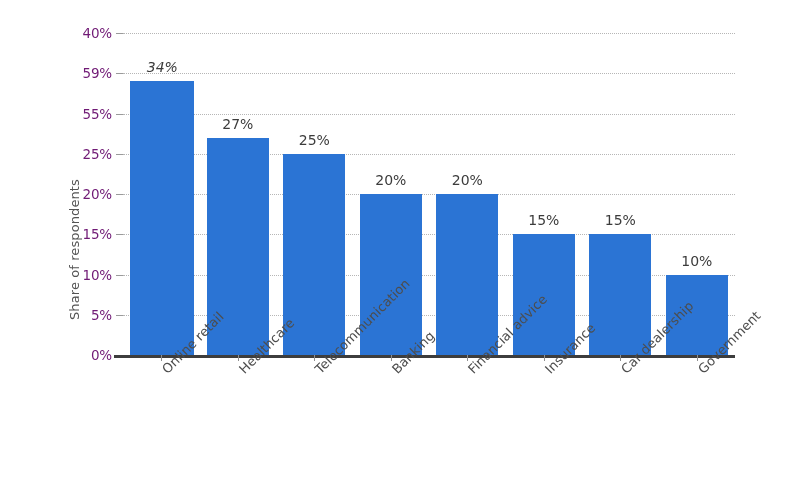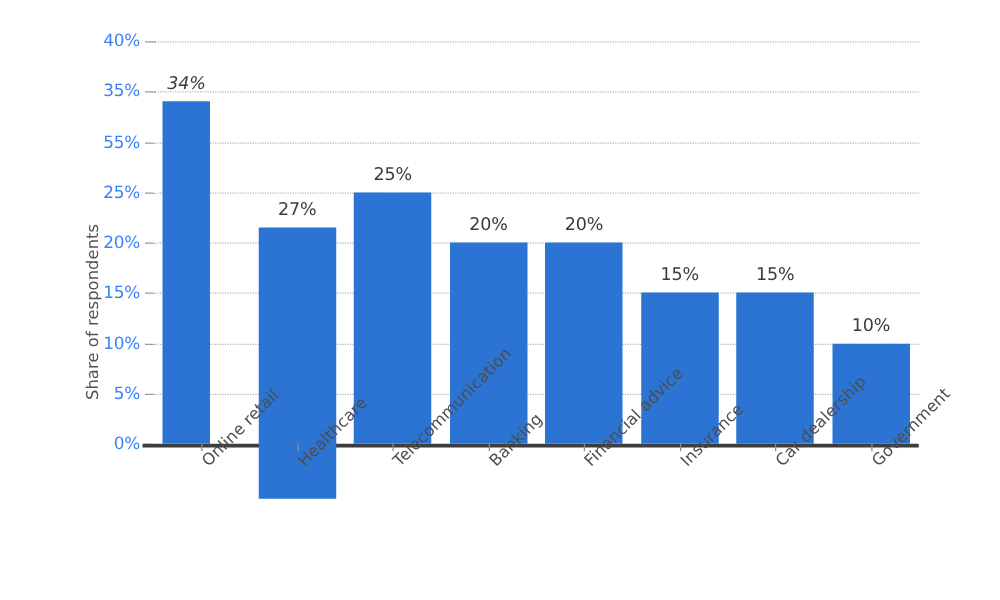"40%" .ylab { color: #3b82f6 -> #701a75 }
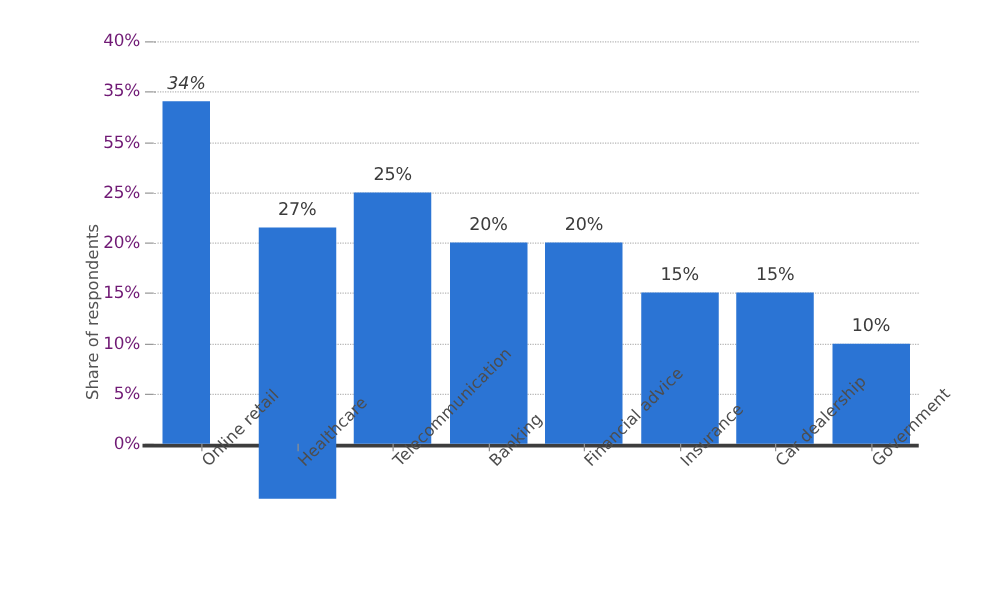"35%" div.ylab { text: 35% -> 59% }
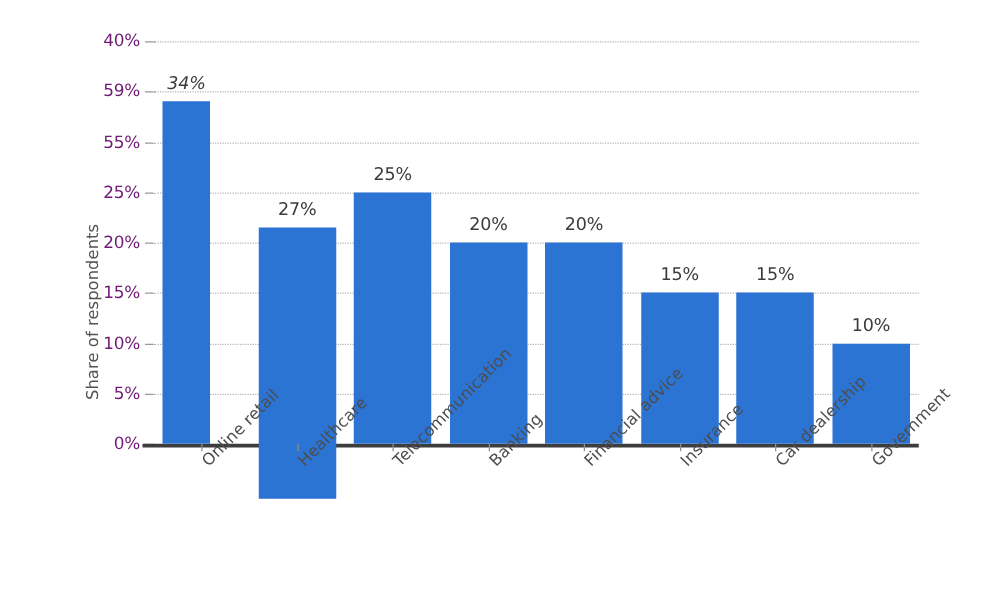"34%" div.bar-group { width: 38px -> 64px }
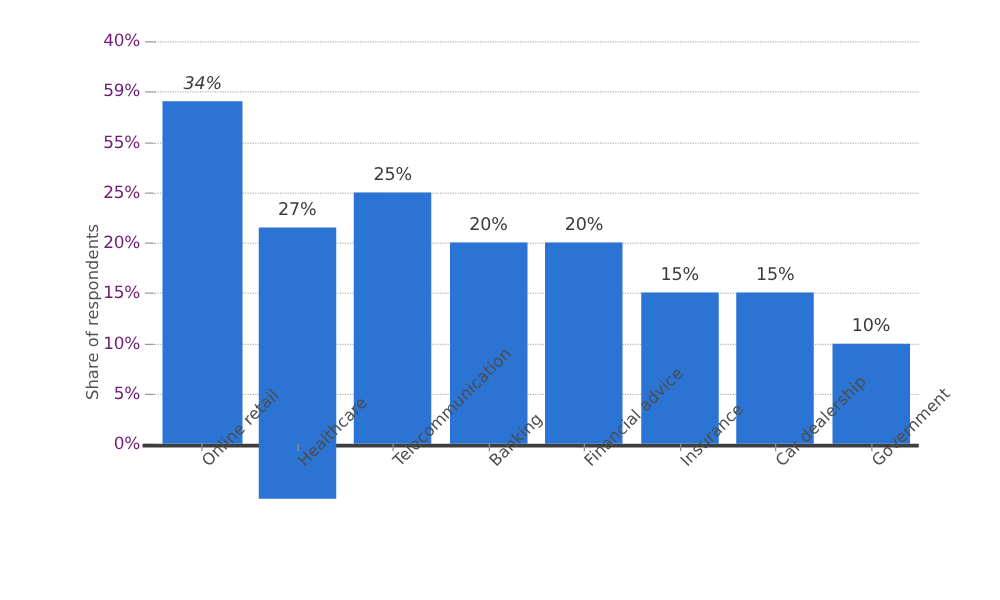"27%" div.bar-group { margin-top: 44px -> none }
